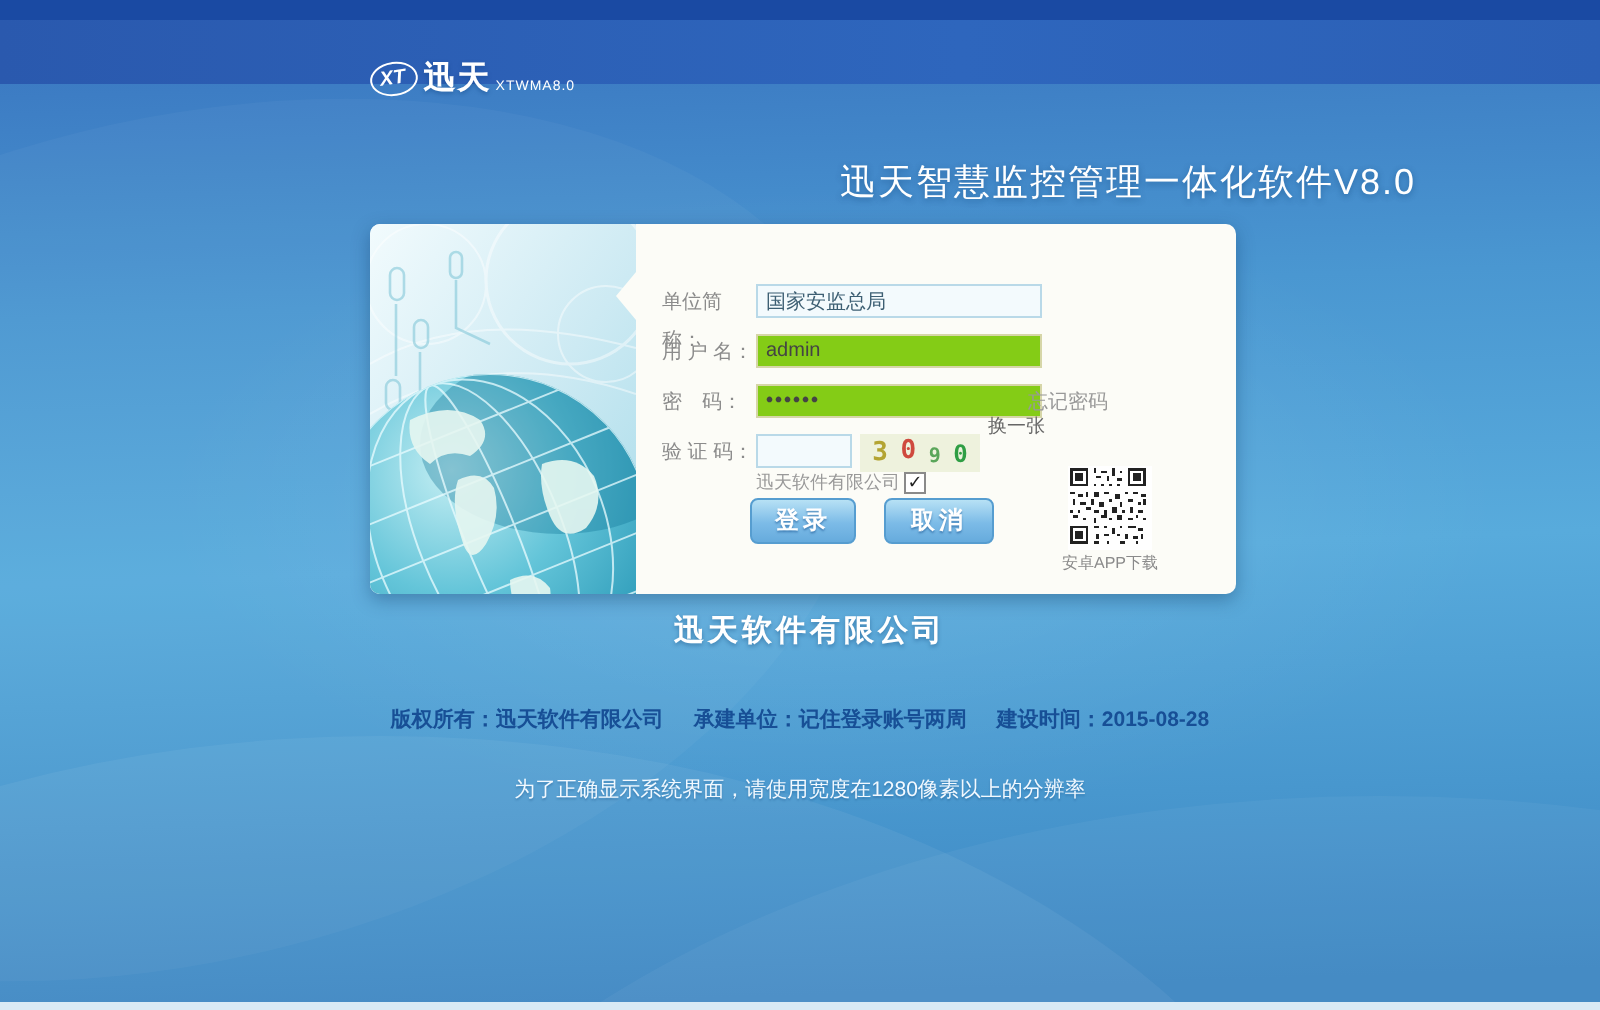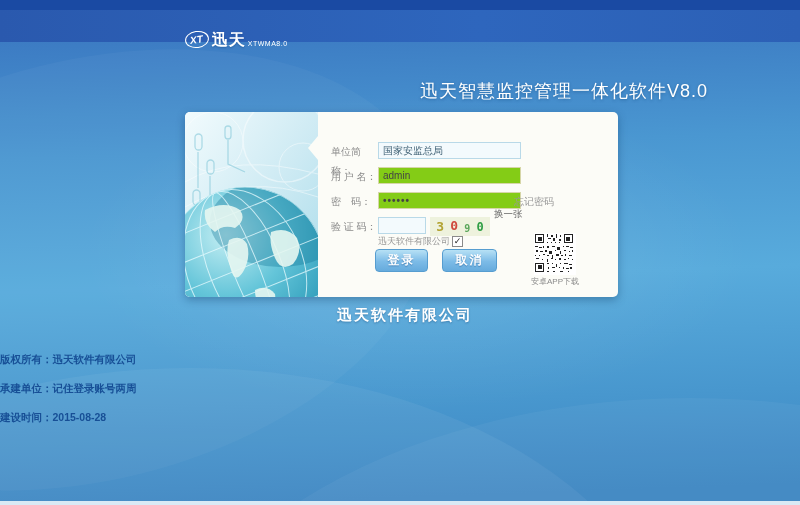"版权所有：迅天软件有限公司" .footer { flex-direction: column -> none }
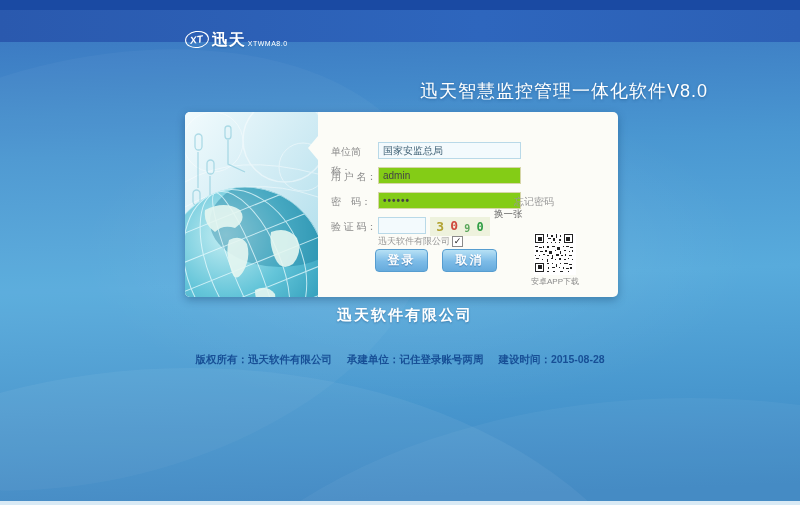"为了正确显示系统界面，请使用宽度在1280像素以上的分辨率" div.note { html: none -> <div>为了正确显示系统界面，请使用宽度在1280像素以上的分辨率</div> }
